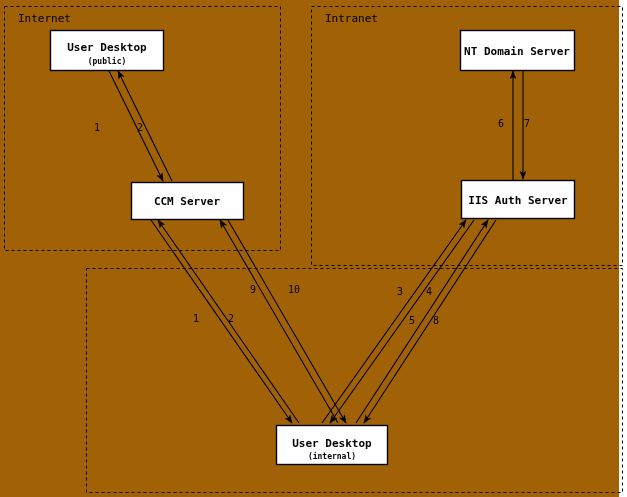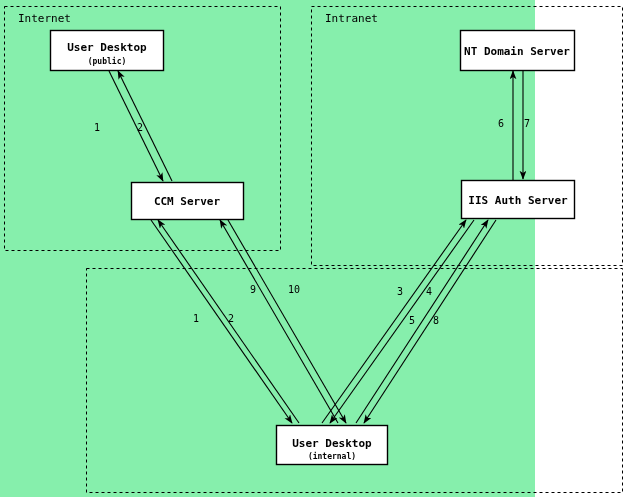"Internet" #diagram-root { background: #86efac -> #a16207; width: 535px -> 619px }
